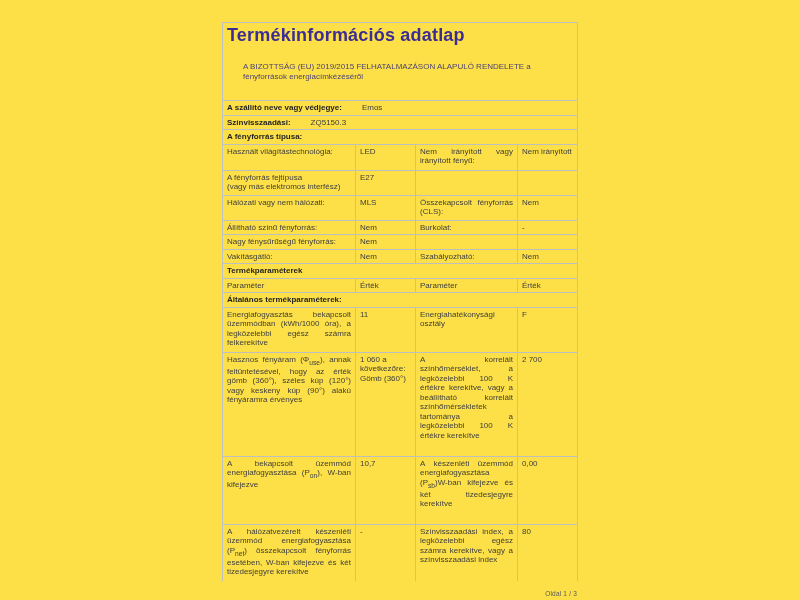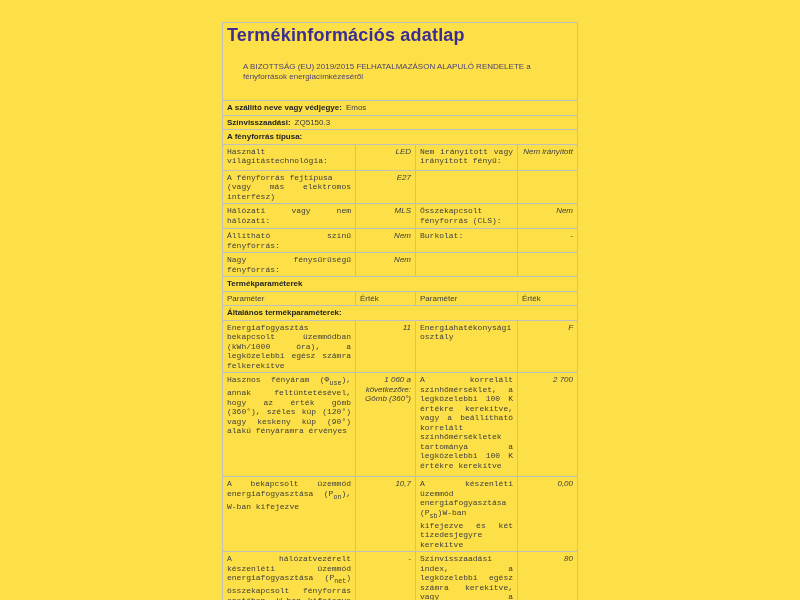"Emos" .val { margin-left: 4px -> 20px }
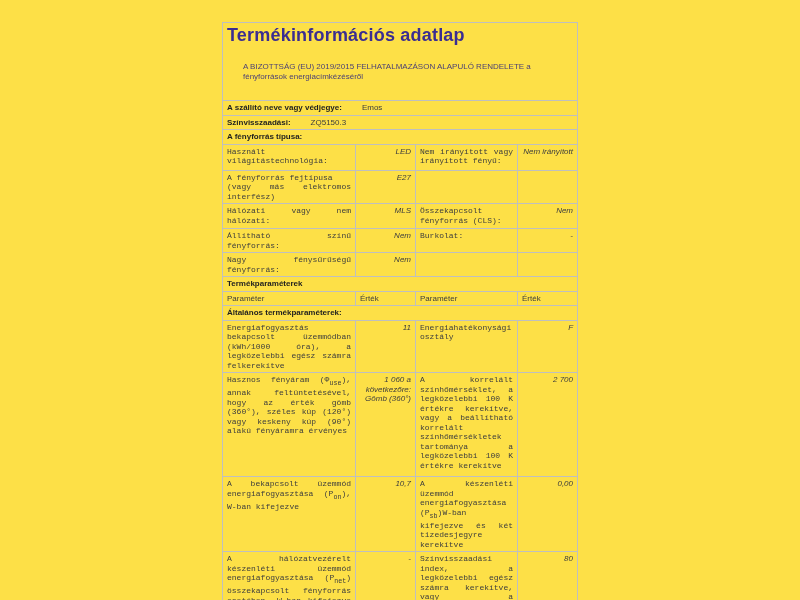"Használt világítástechnológia:" td.param { font-family: Liberation Mono, monospace -> none }
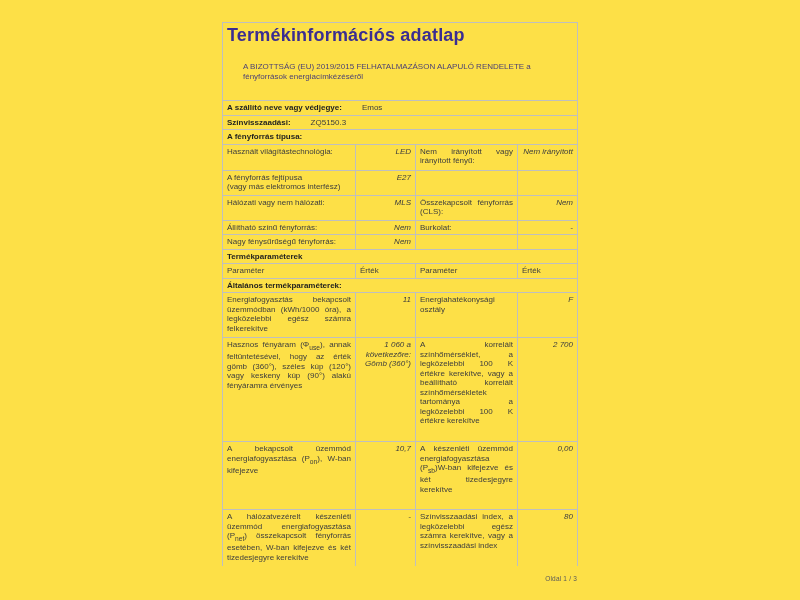"LED" td.value { font-style: italic -> none; text-align: right -> left }
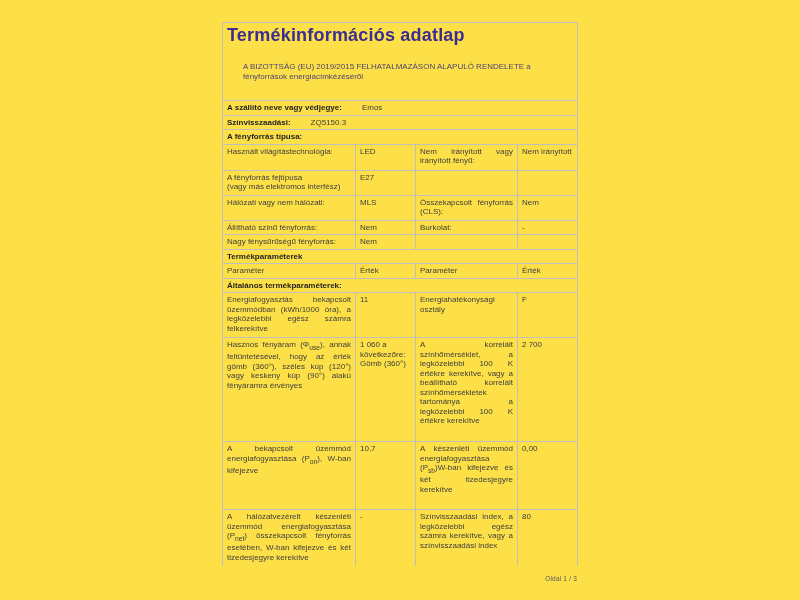"Vakításgátló:" tr.h-1l { html: none -> <tr> <td>Vakításgátló:</td> <td>Nem</td> <td>Szabályozható:</td> <td>Nem</td> </tr> }
